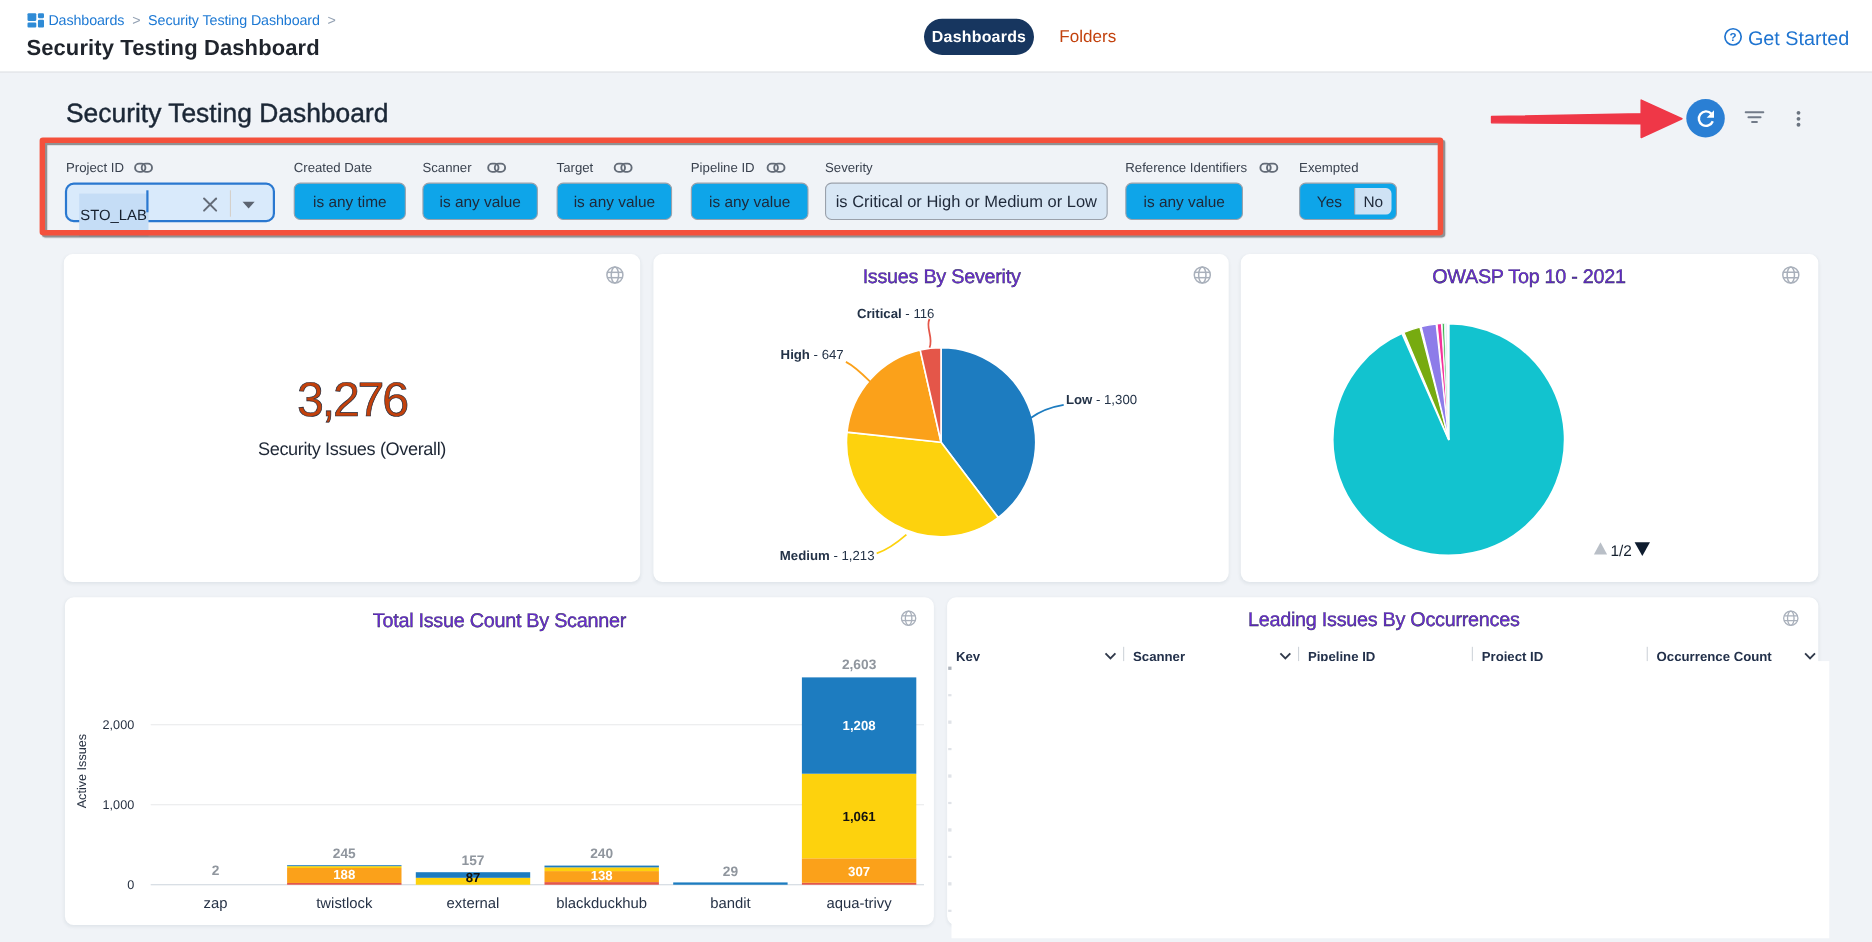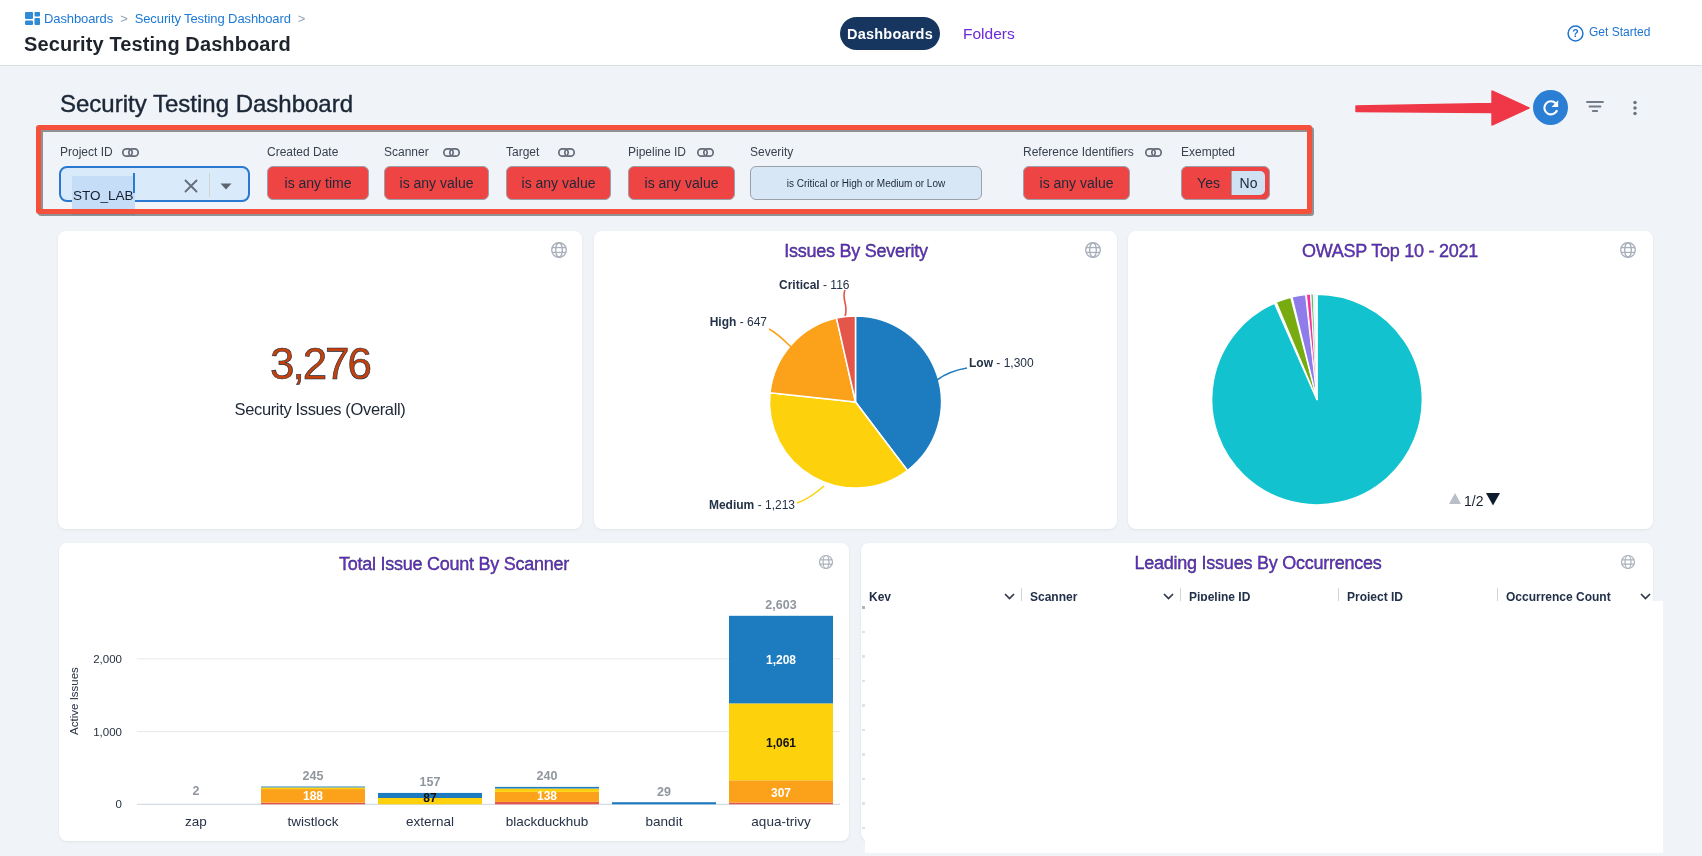"Folders" div.abs { color: #6d28d9 -> #c2410c }
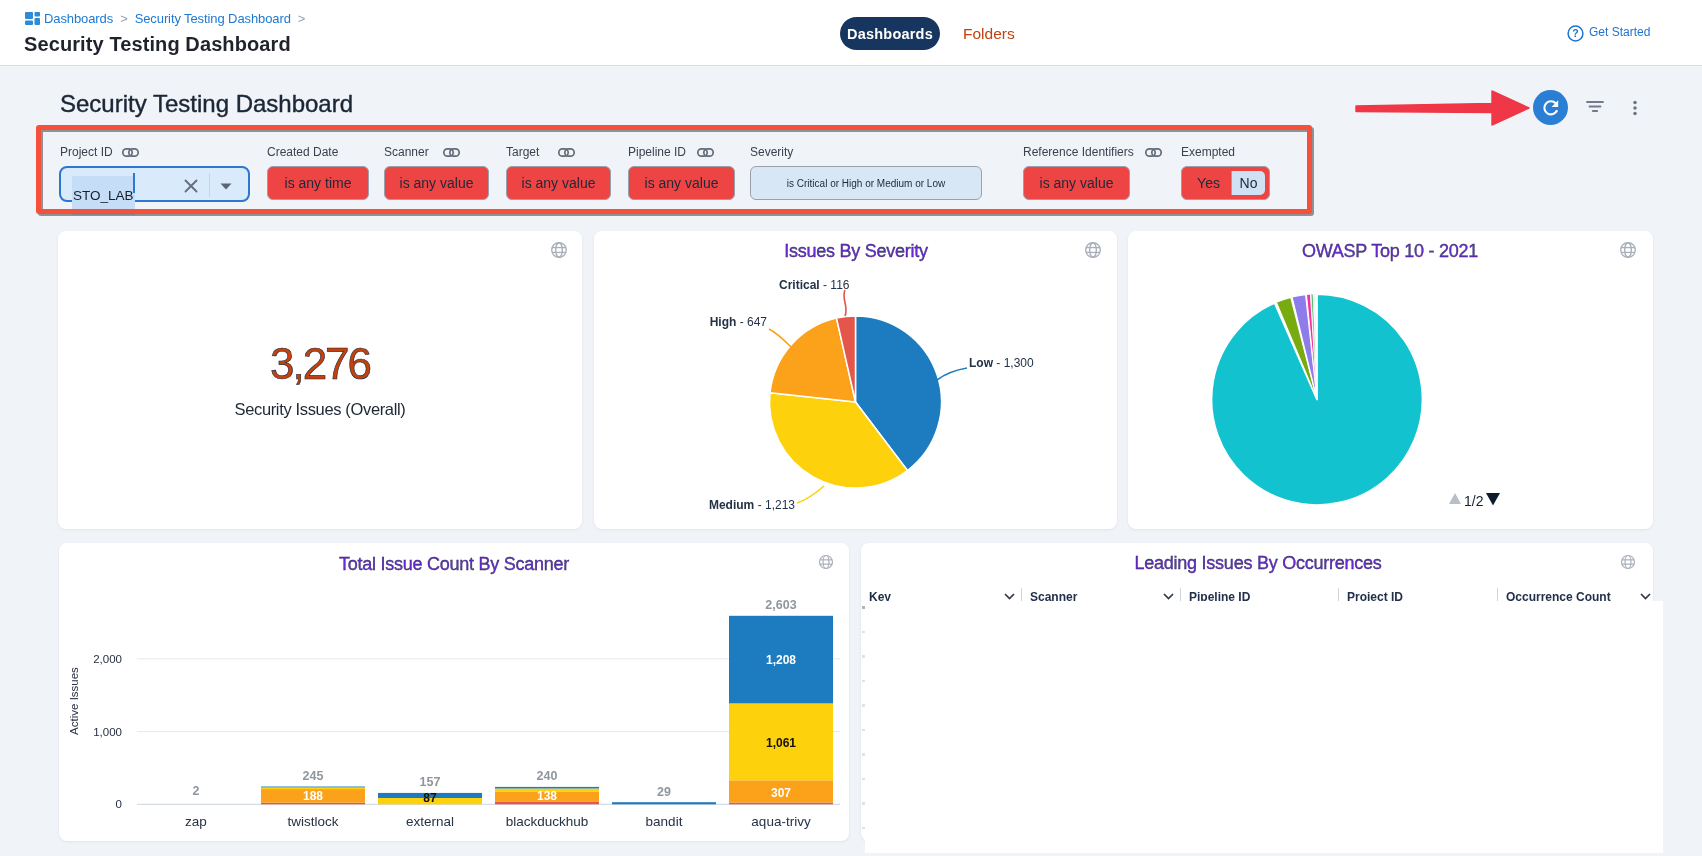"Get Started" div.abs { font-size: 12px -> 18px }
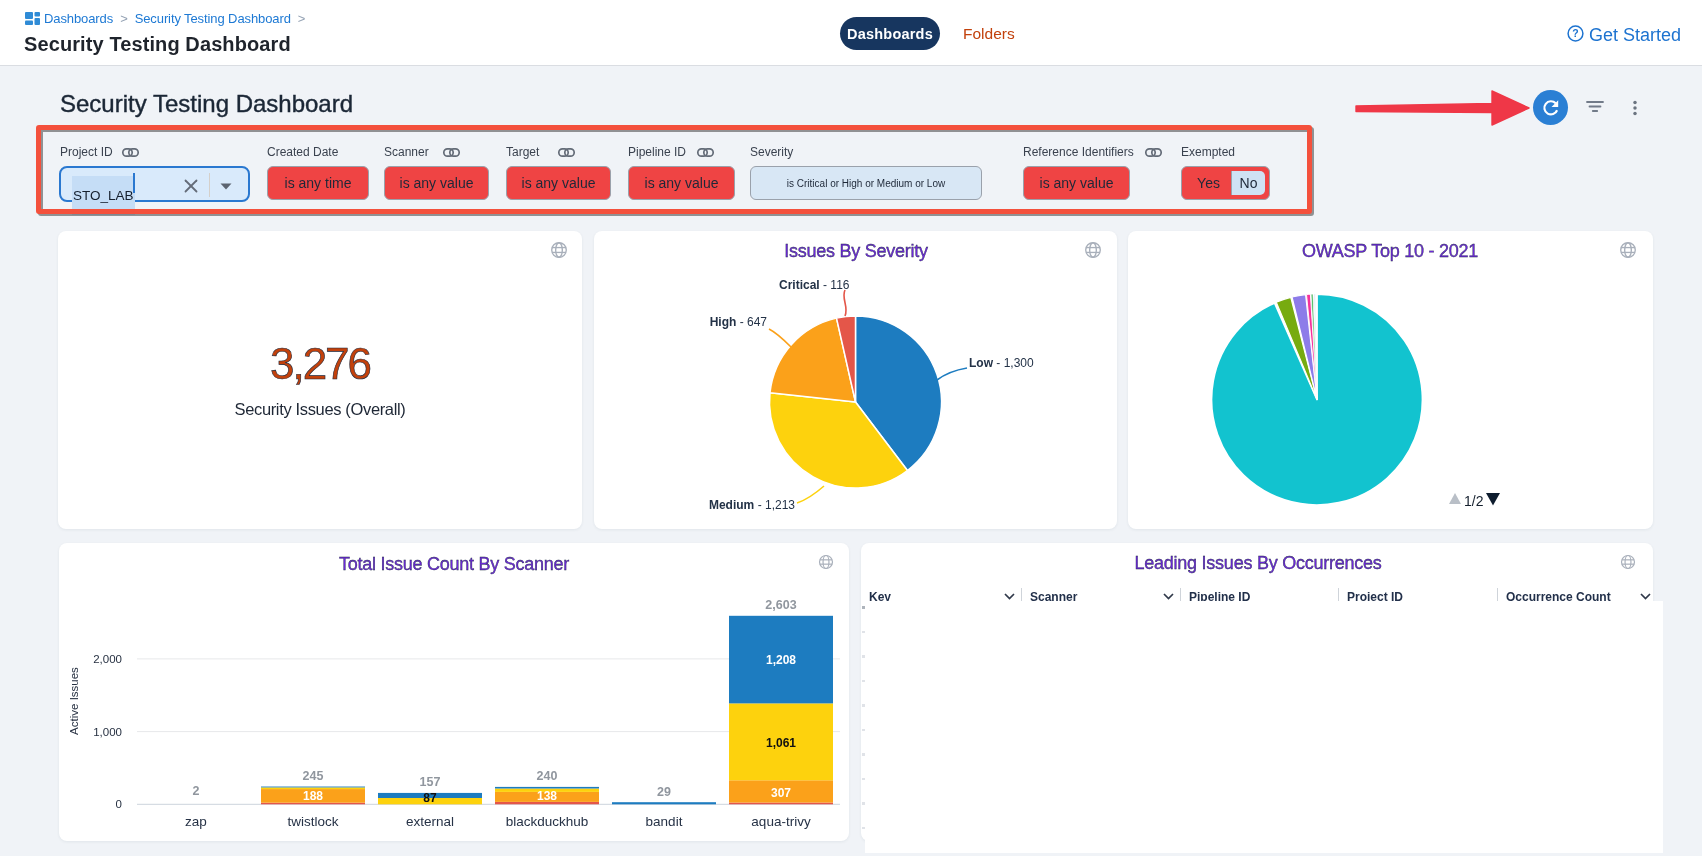"is any time" .inp { background: #ef4444 -> #0ea5e9 }
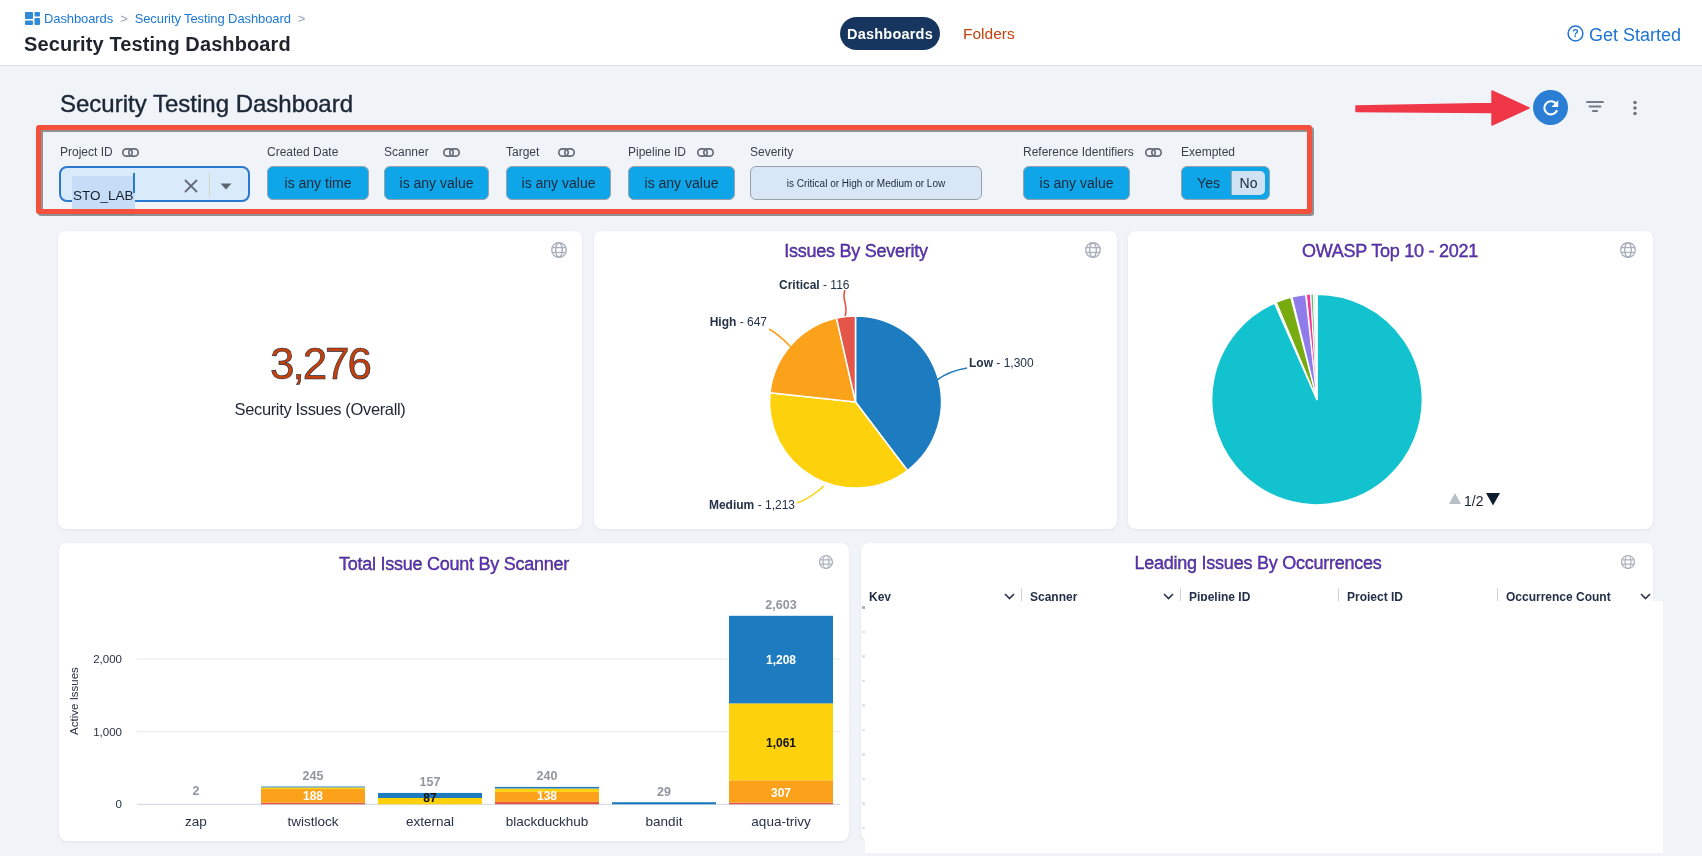"is Critical or High or" div.inp { font-size: 10px -> 15px; width: 232px -> 257px }
